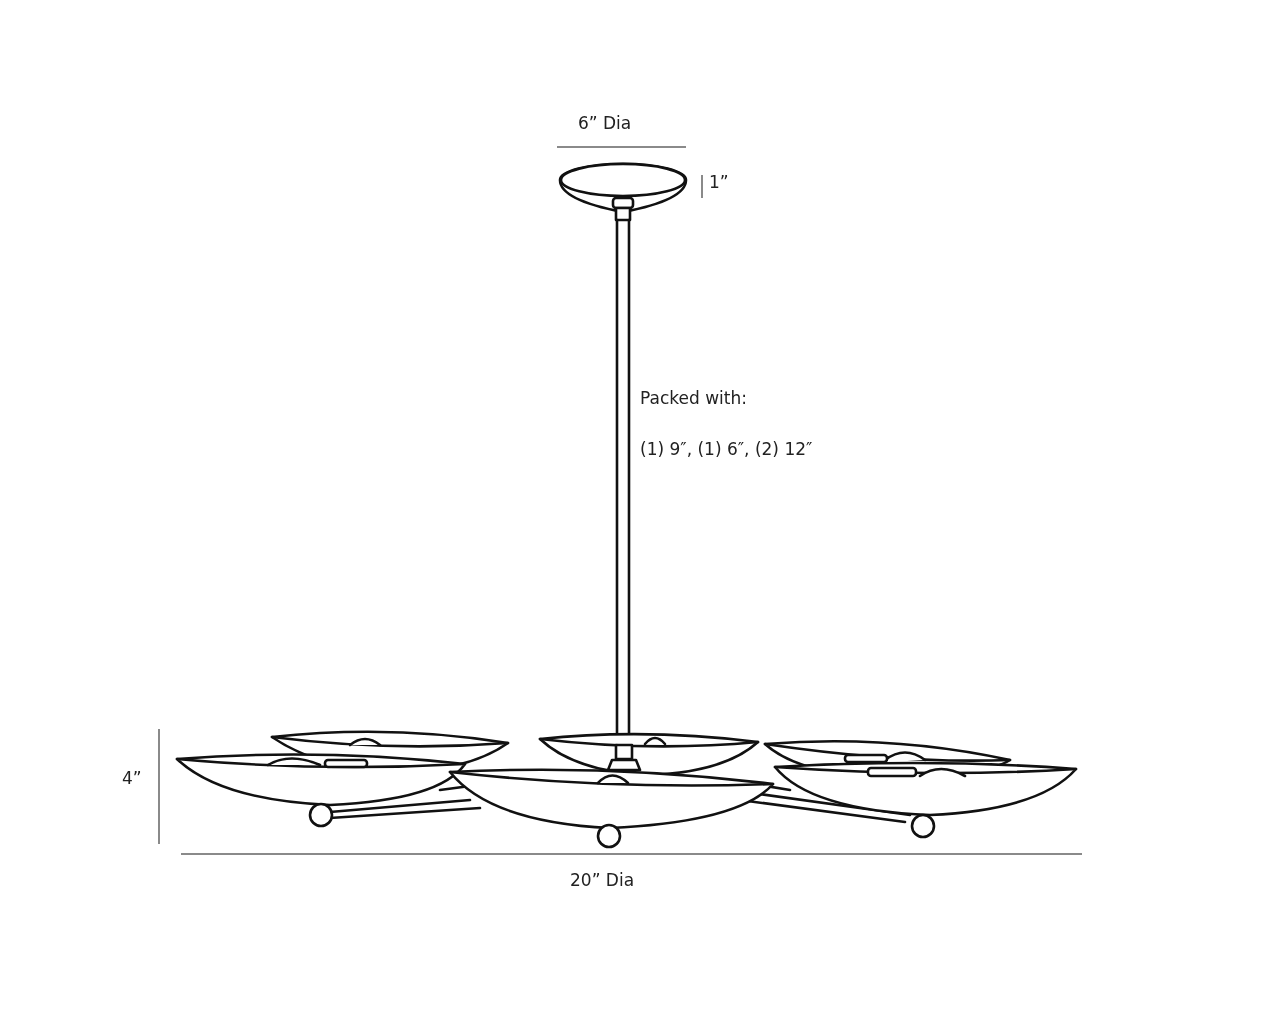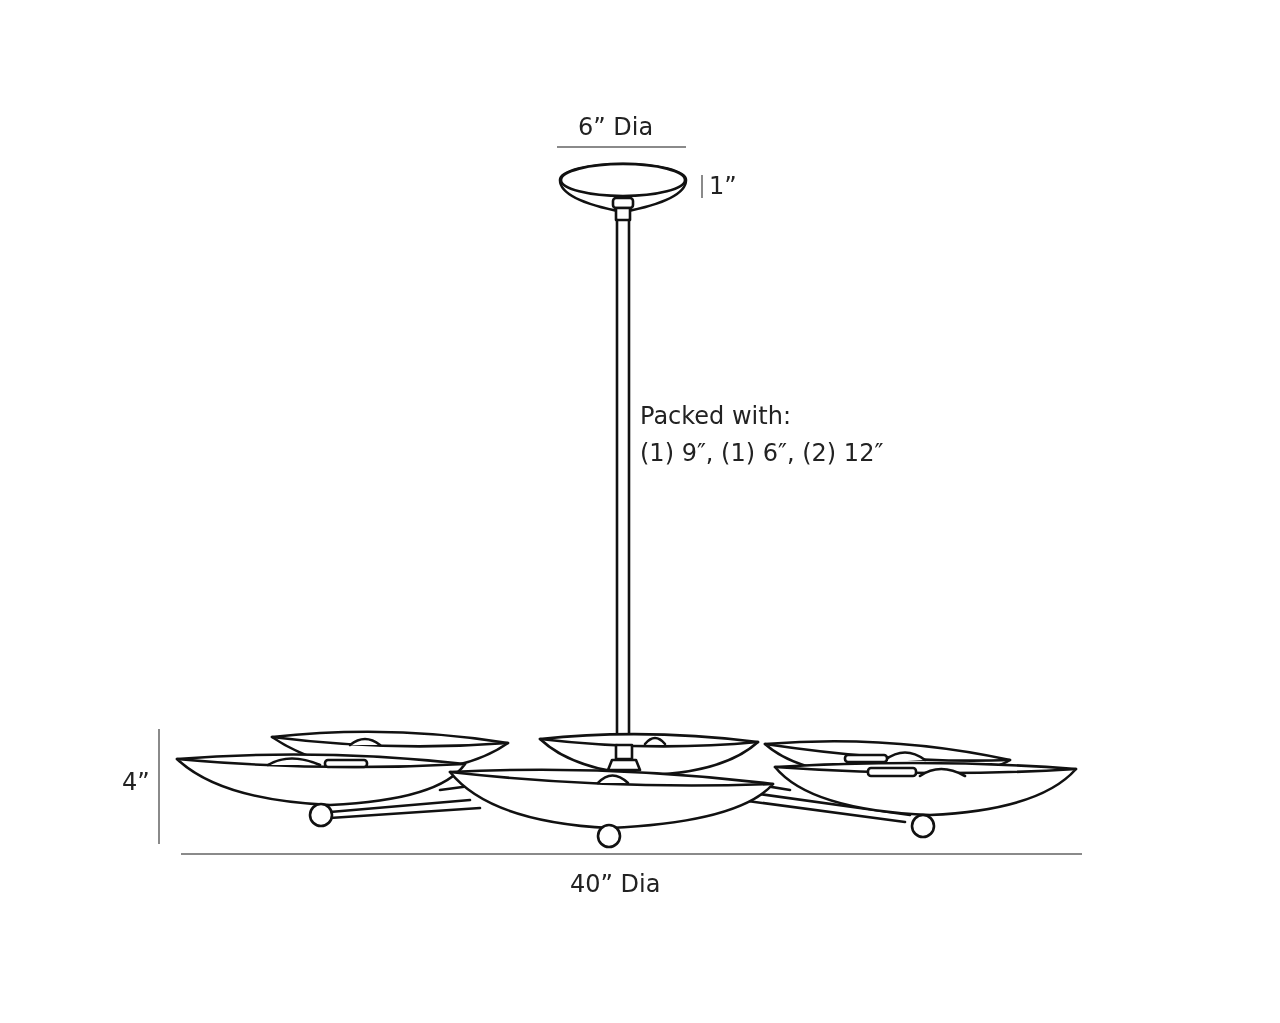"6” Dia" .label { font-size: 24px -> 17px }
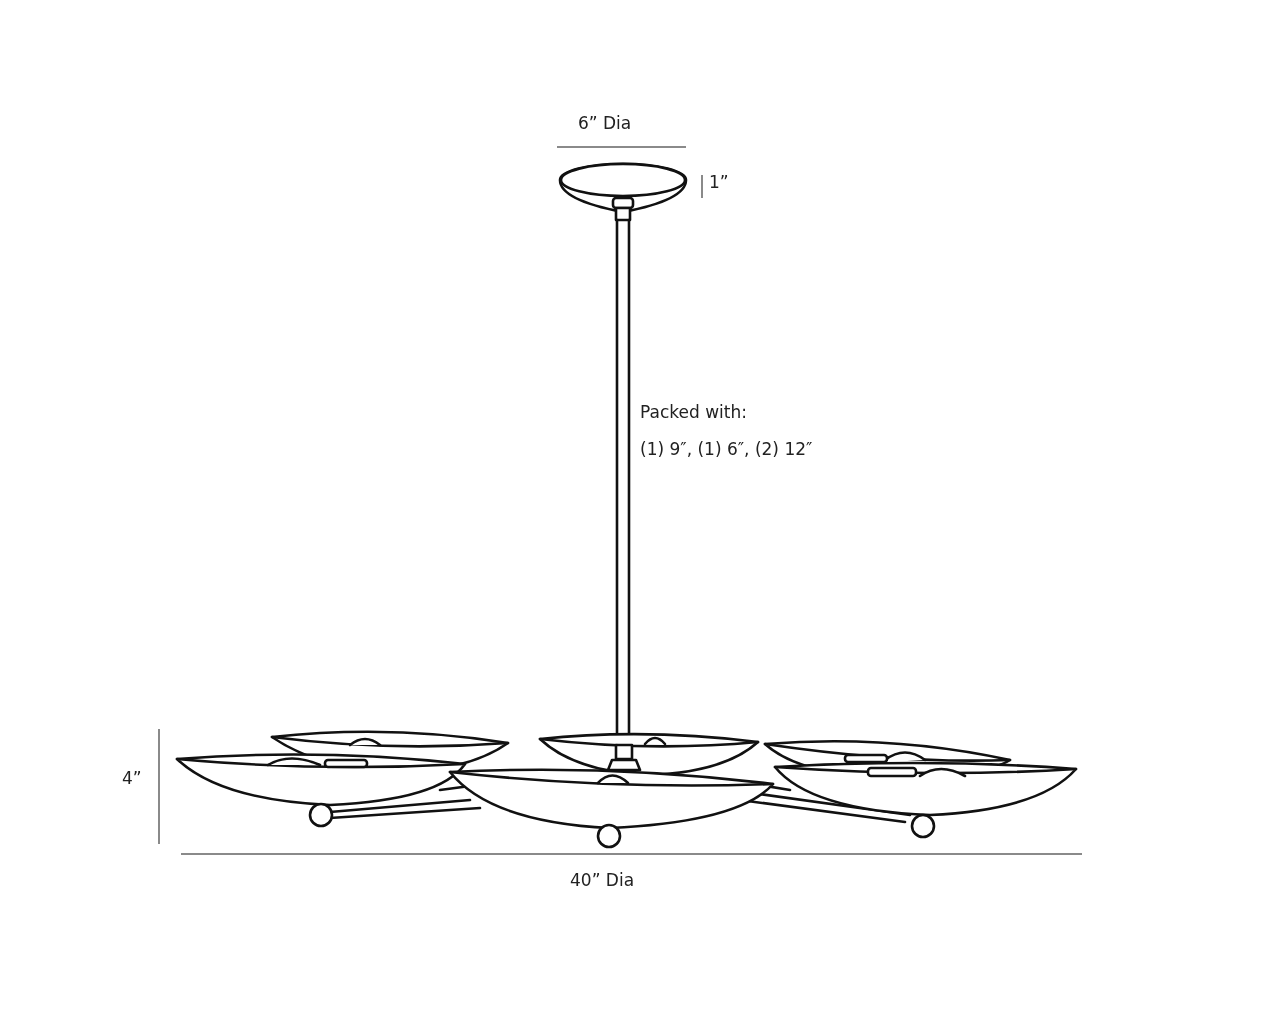"Packed with:" div.label { top: 402px -> 388px }
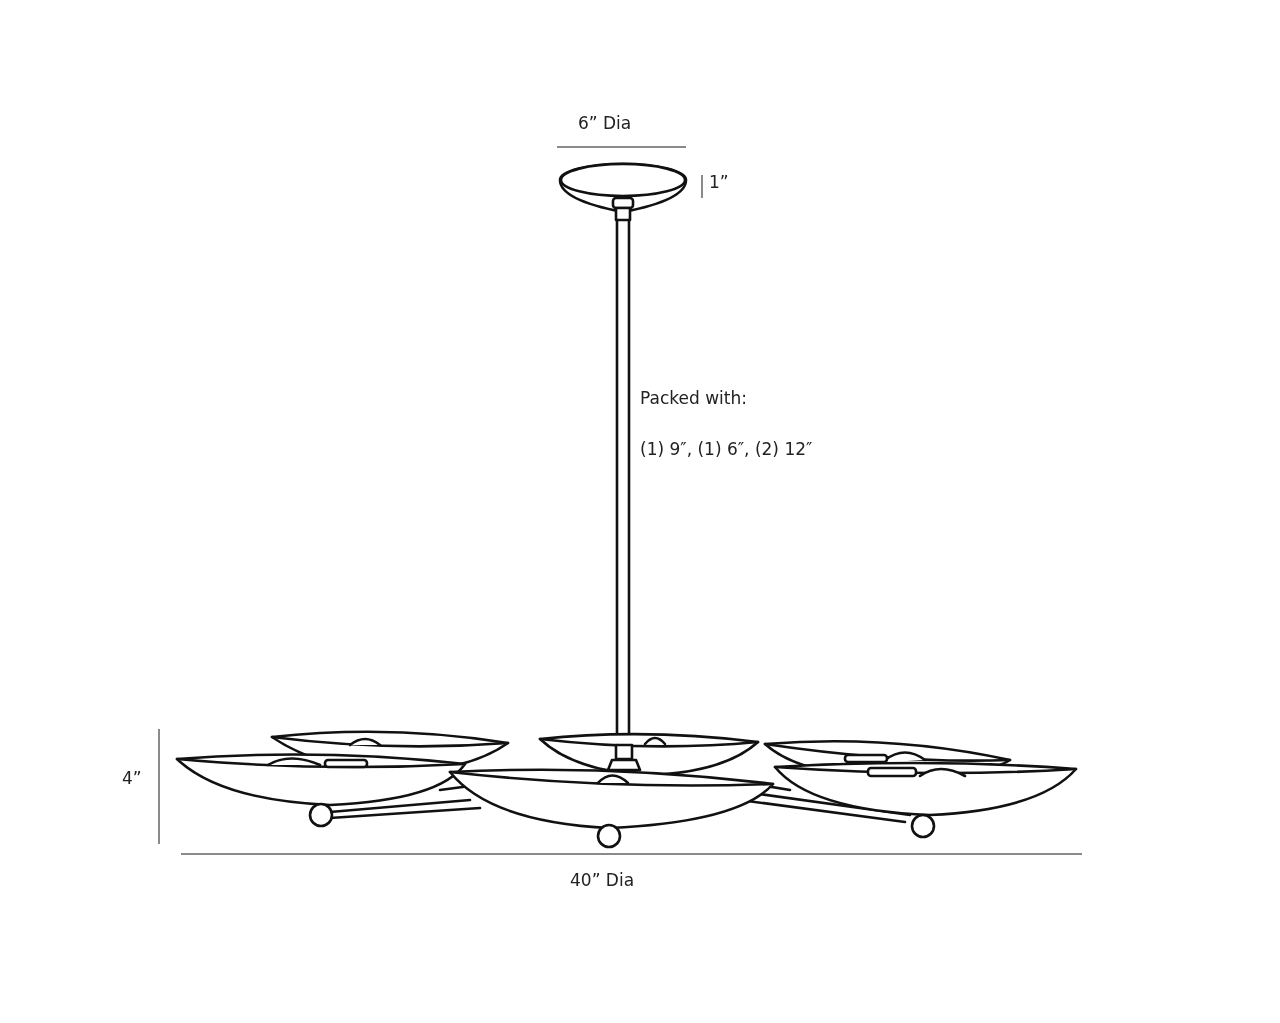"40” Dia" div.label { text: 40 -> 20 }
